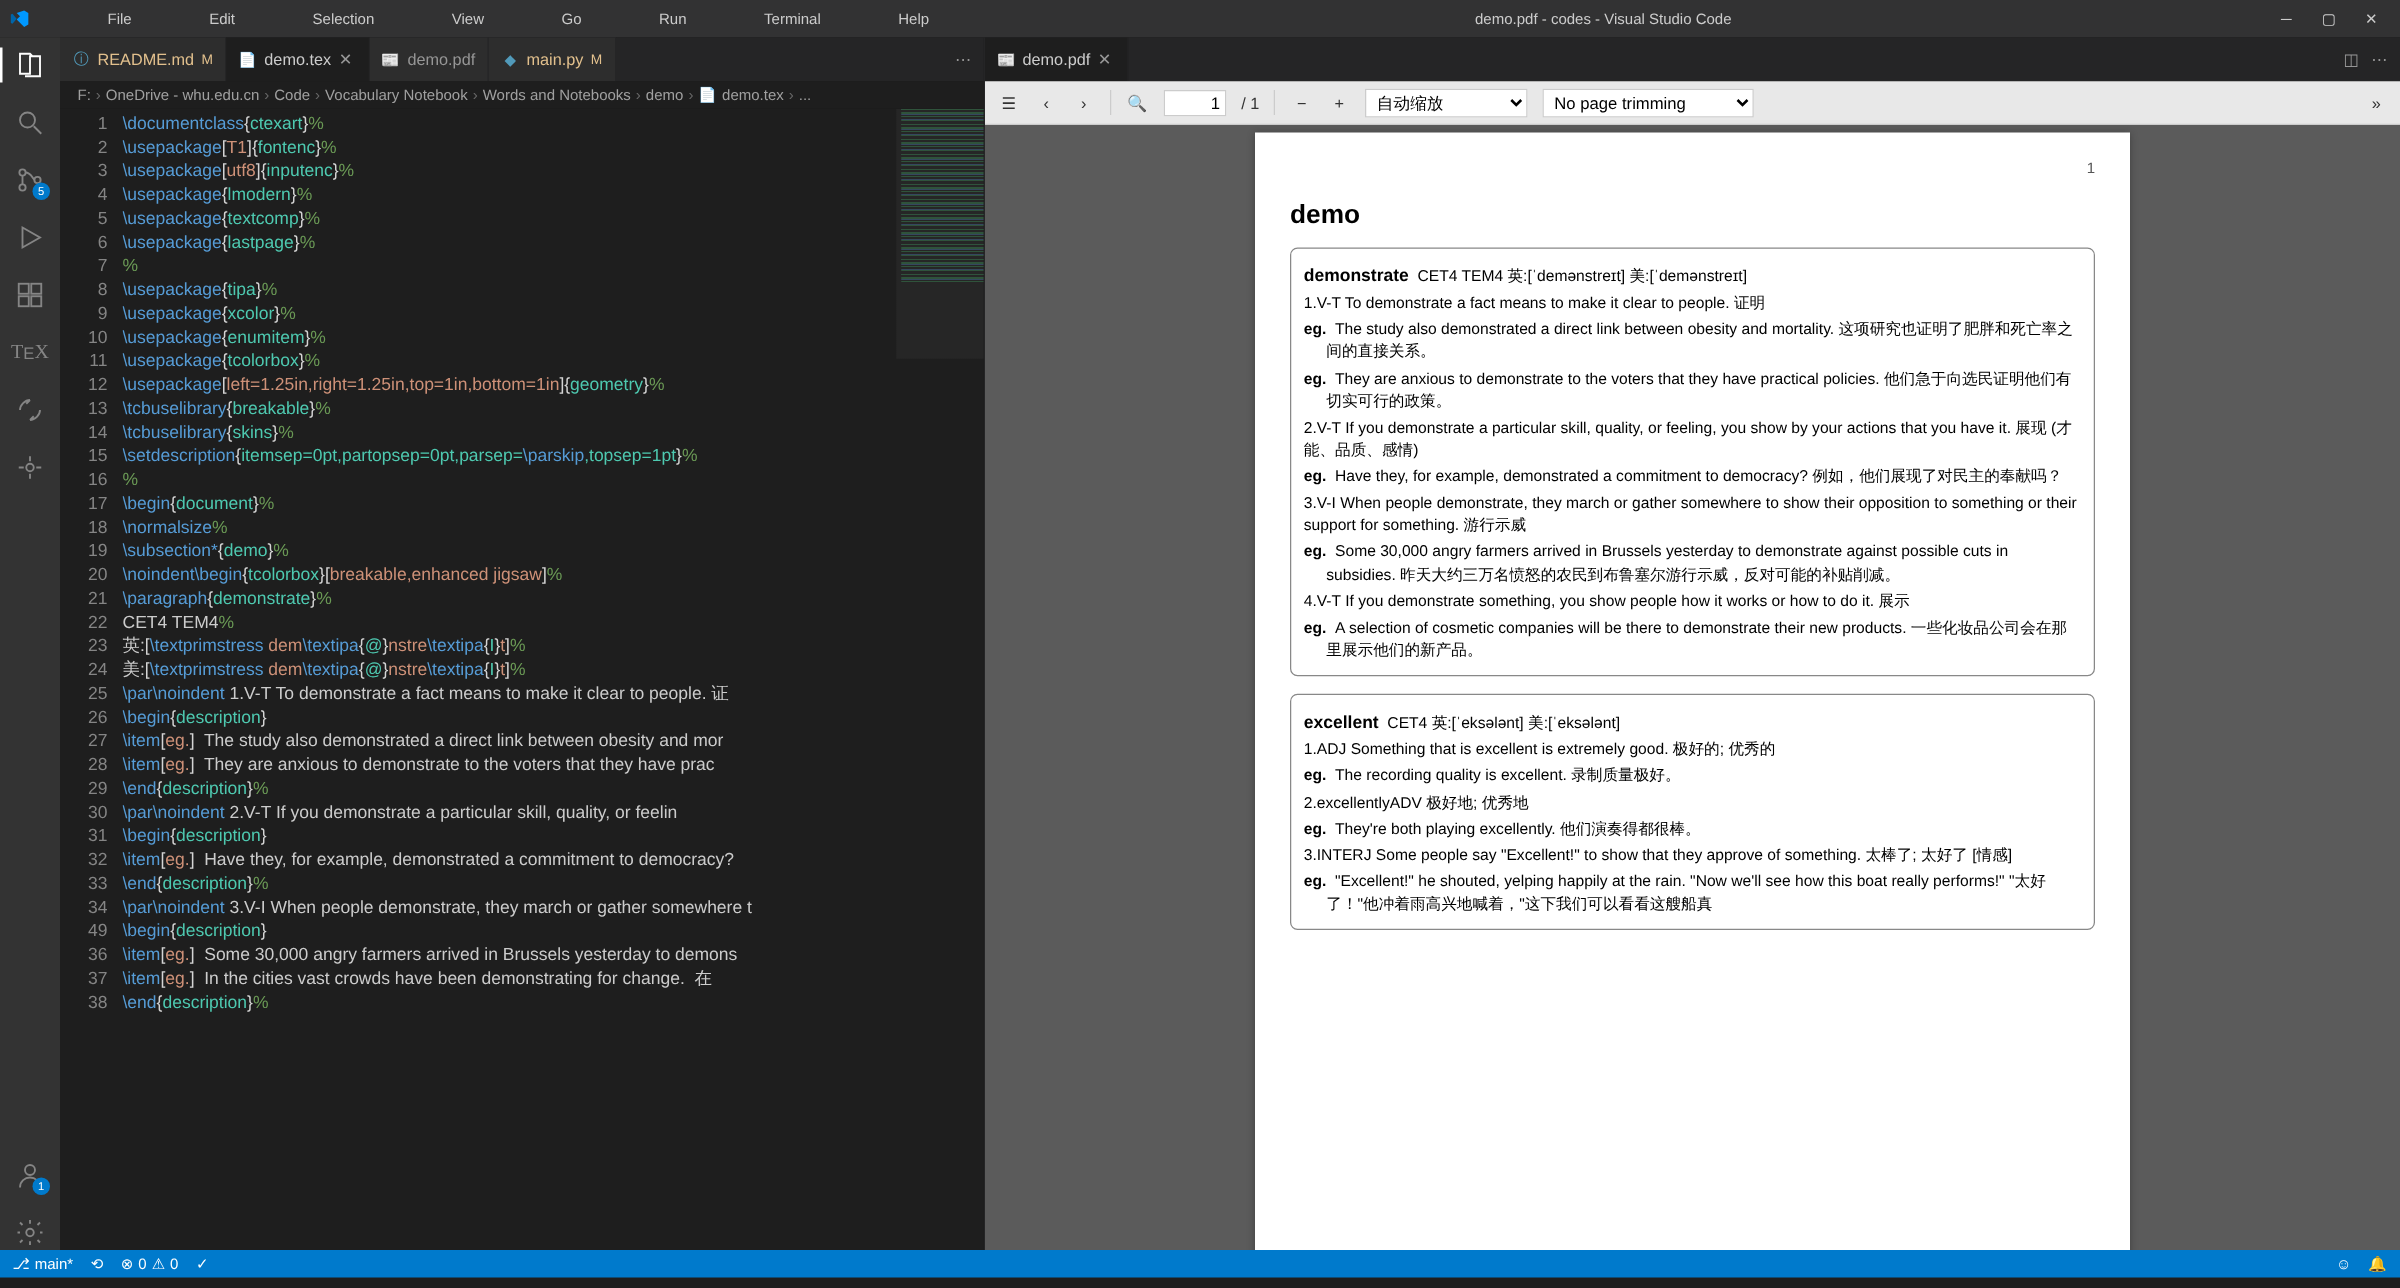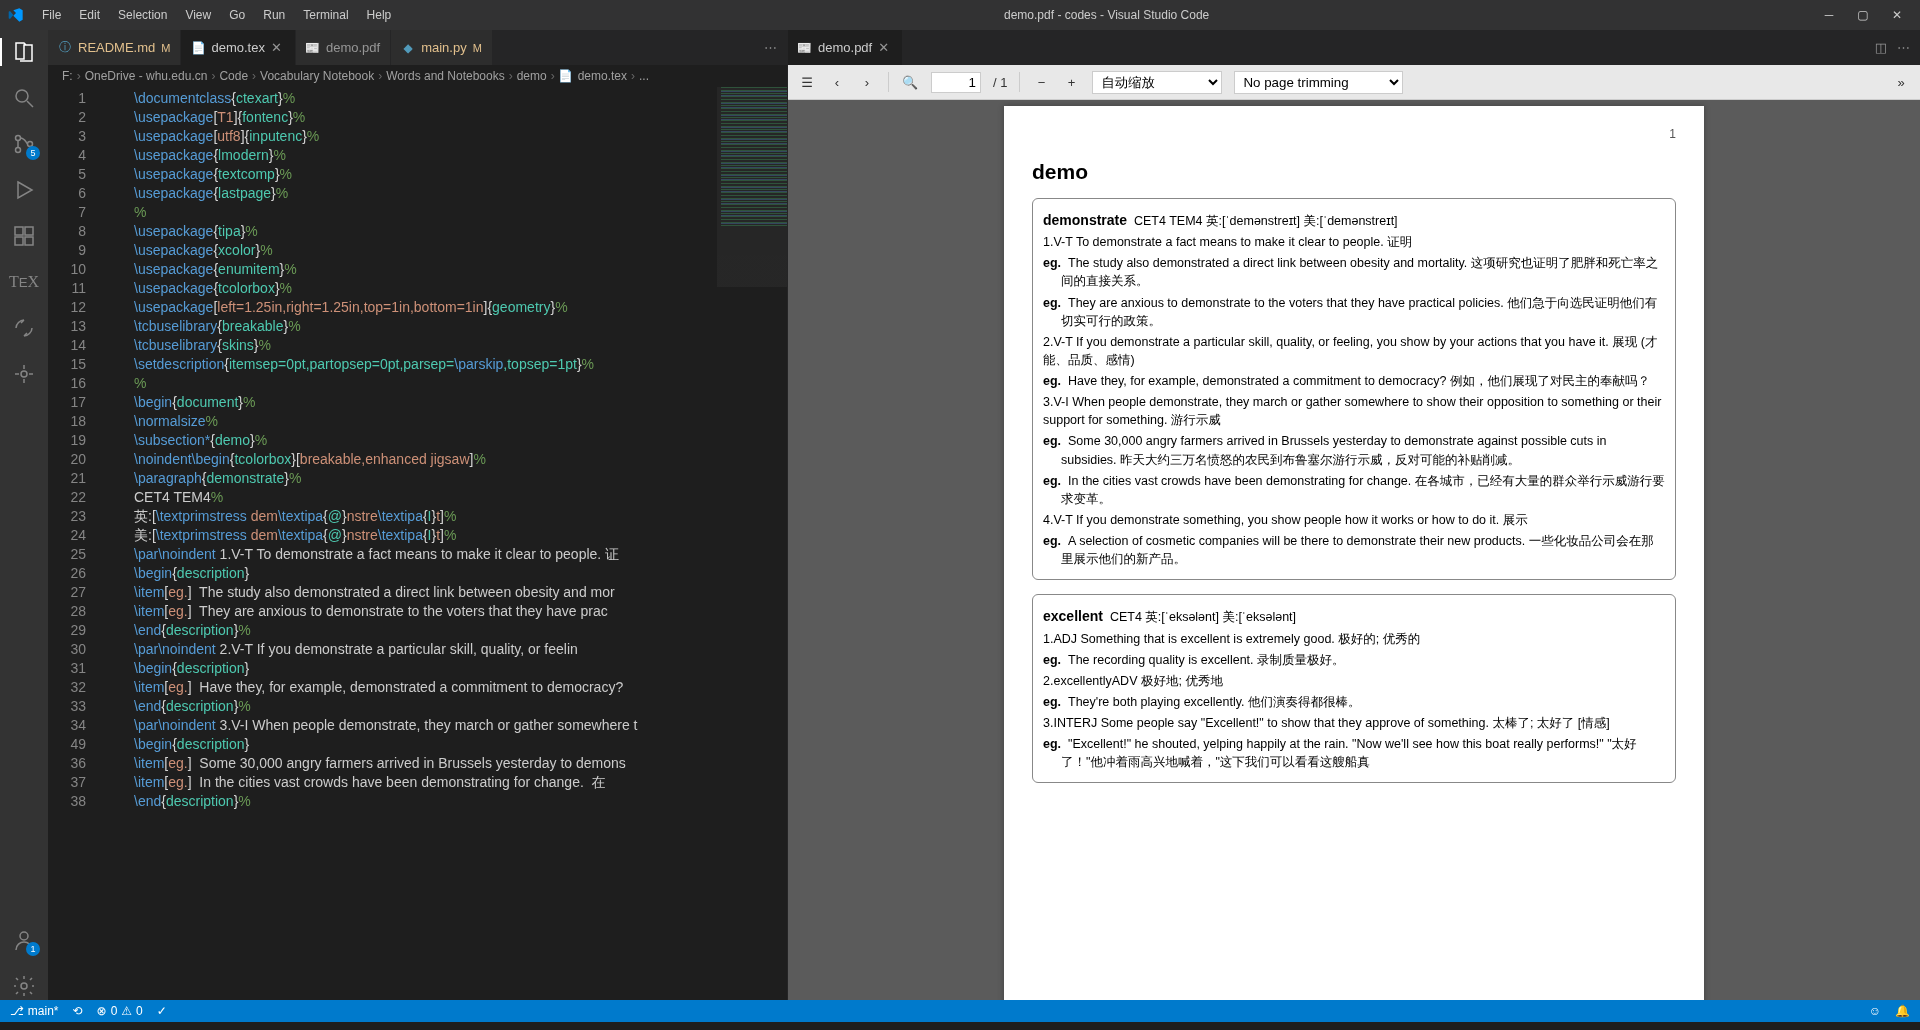"File" .titlebar .menu span { margin-left: none -> 44px }
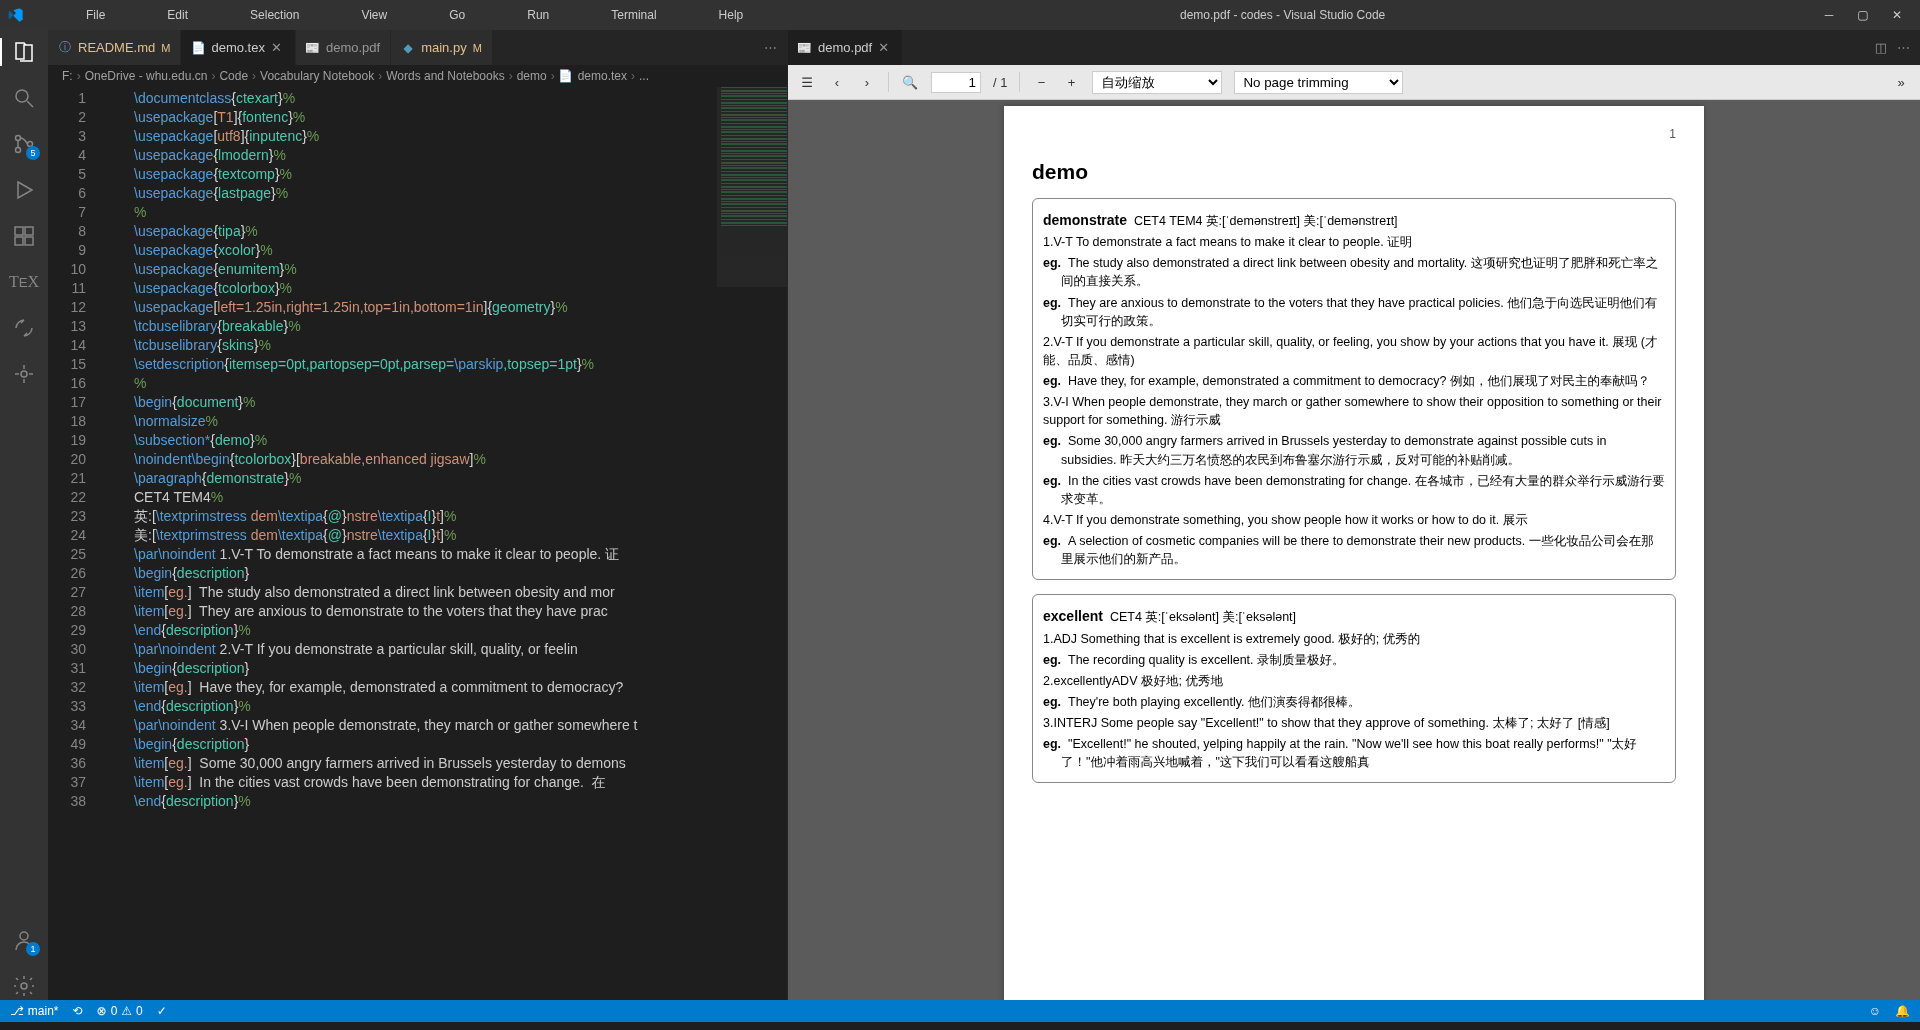"\documentclass{ctexart}%" .code { margin-left: 36px -> none }
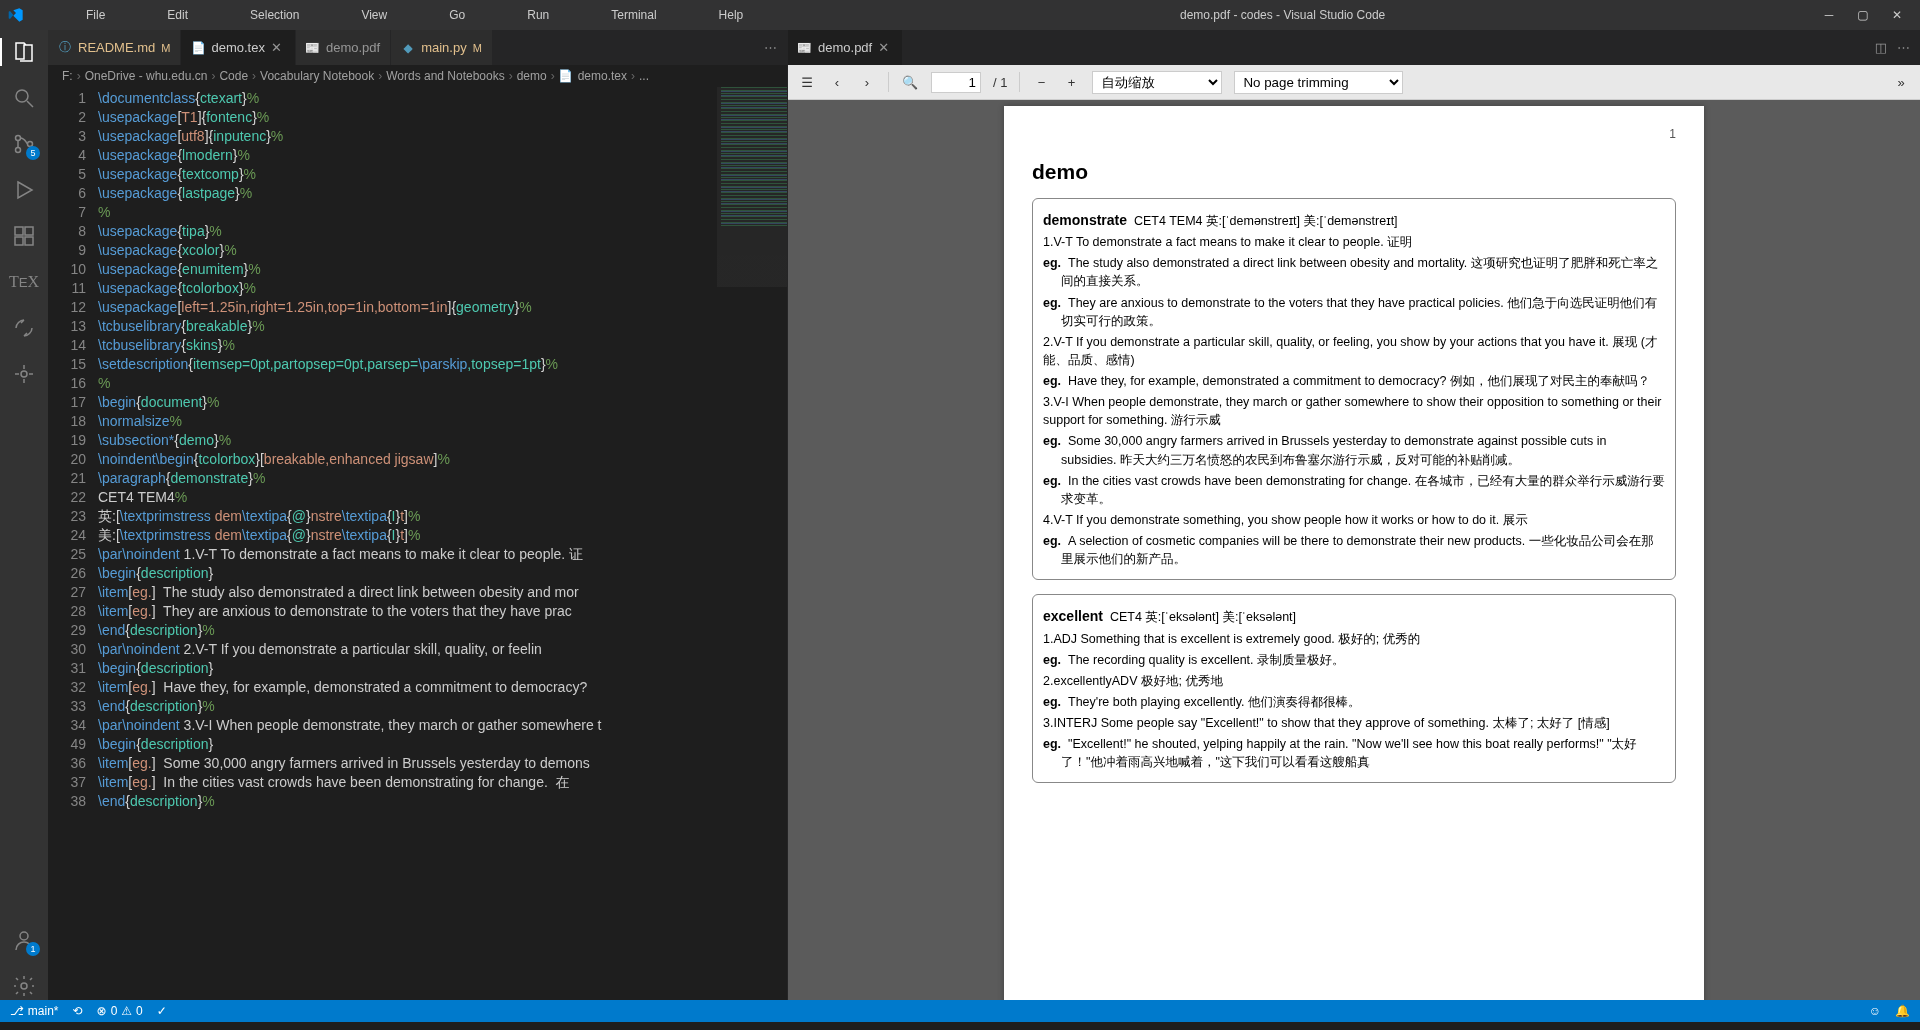"eg. In the cities vast" p.eg { html: <p><b>eg.</b>&nbsp;&nbsp;<span>In the cities vast crowds have been demonstrating for change. 在各城市，已经有大量的群众举行示威游行要求变革。</span></p> -> none }
